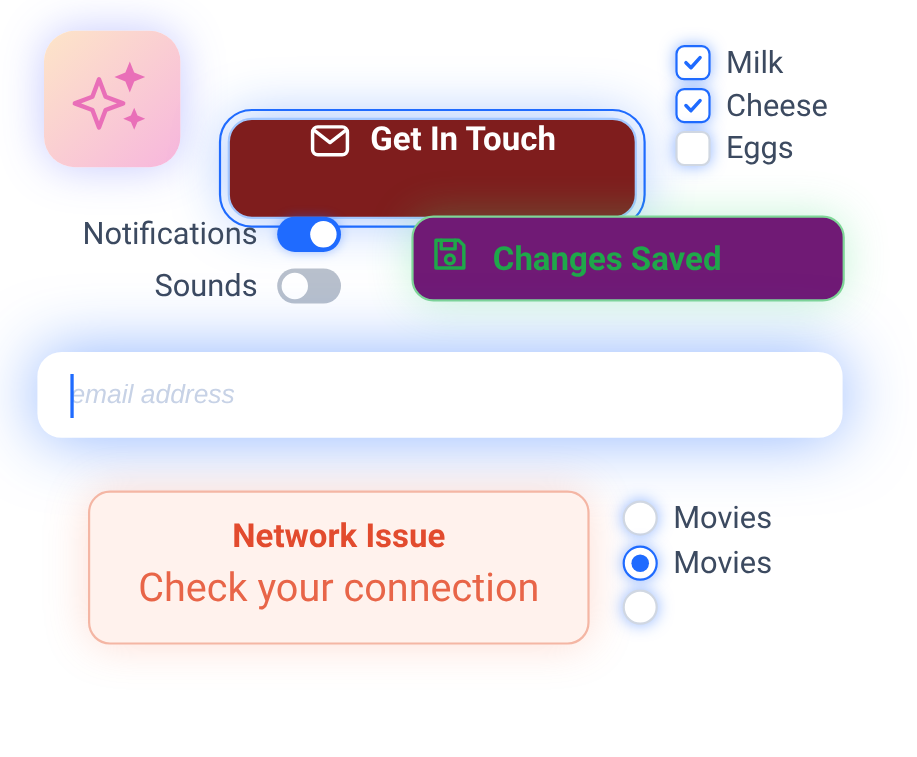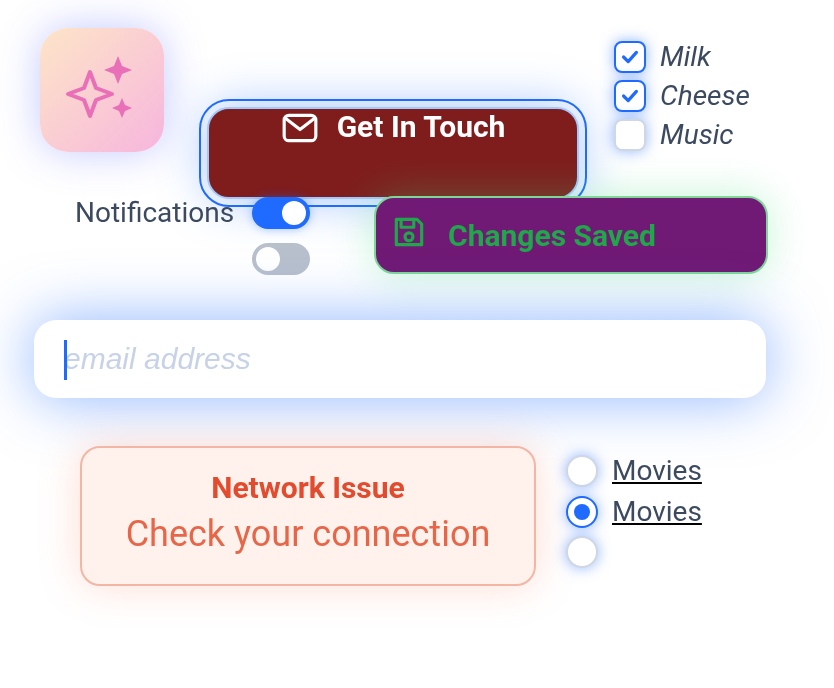"Milk" .check-list { font-style: italic -> none }
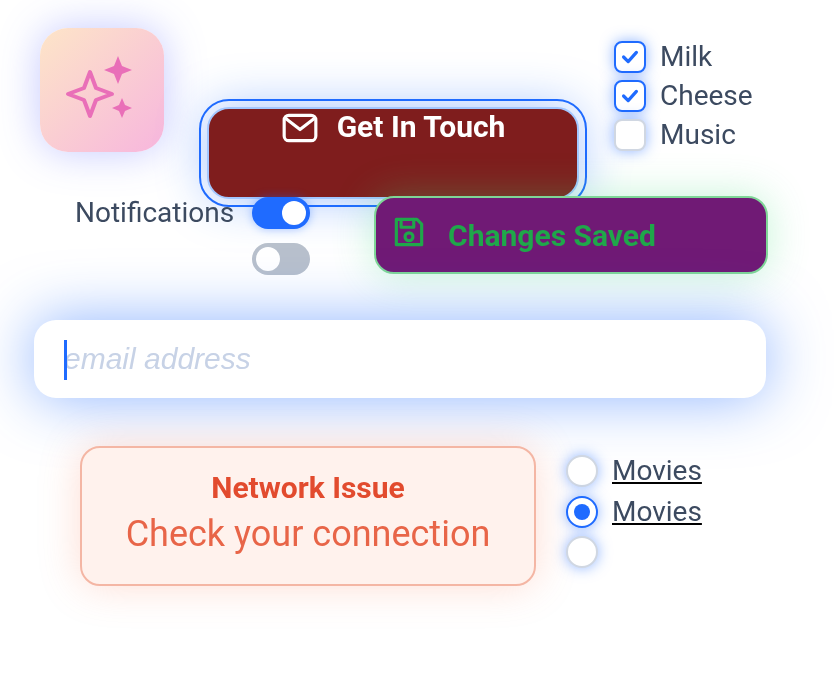"Music" span { text: Music -> Eggs }
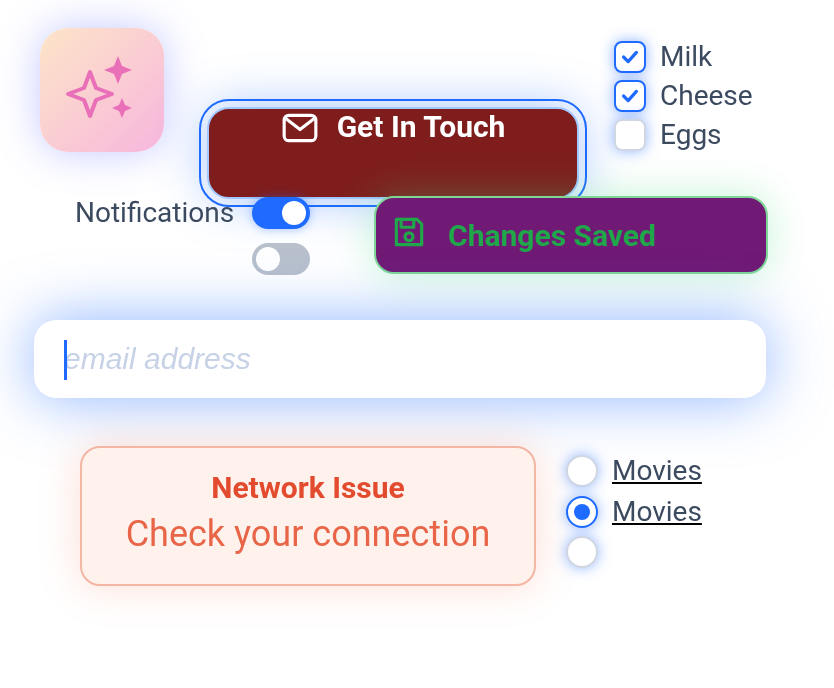"Sounds" span { html: none -> <span>Sounds</span> }
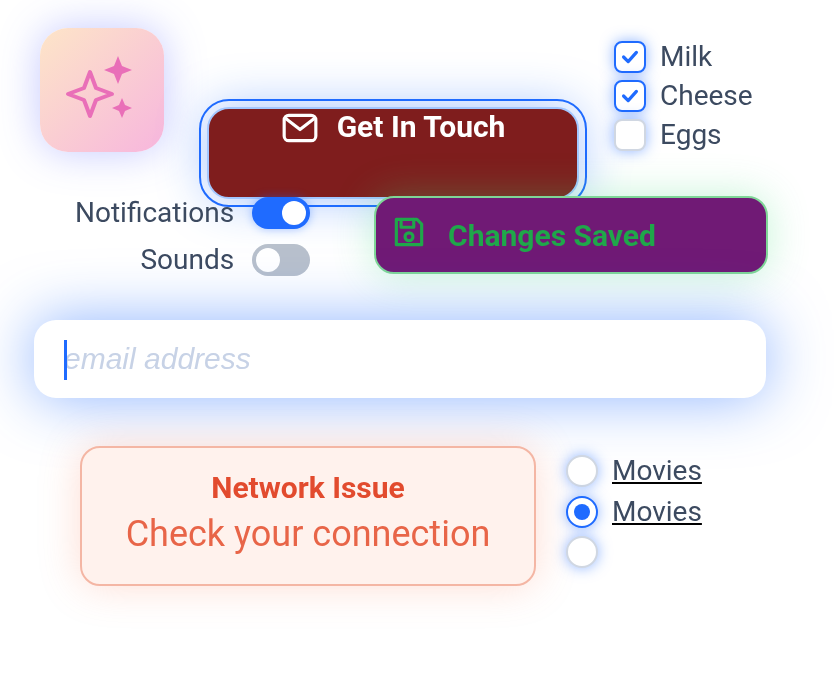"email address" .email-field { font-size: 30px -> 24px }
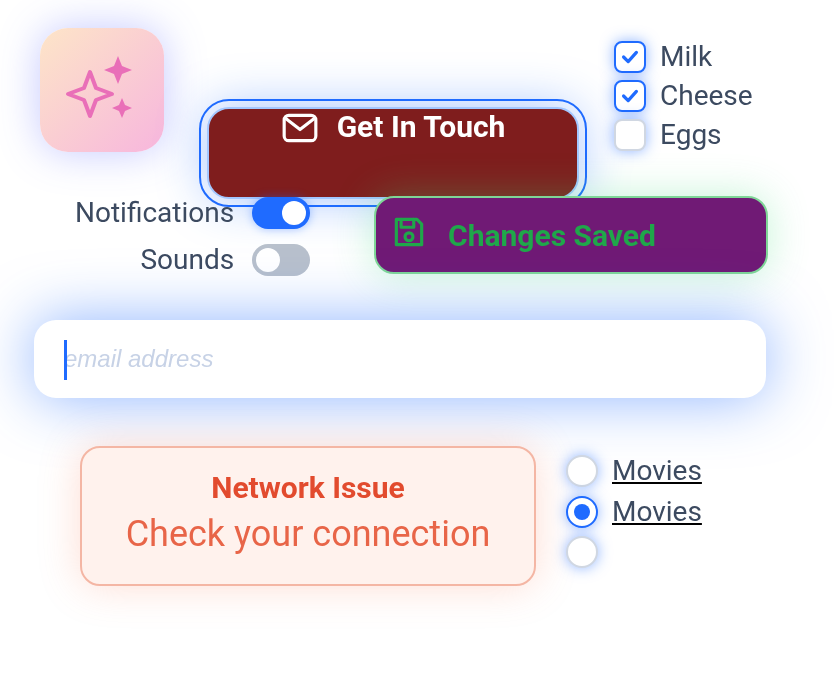"Movies" .radio-list { text-decoration: underline -> none }
